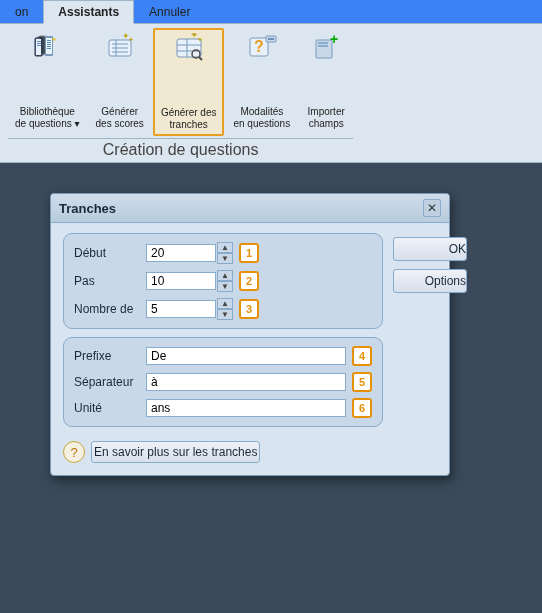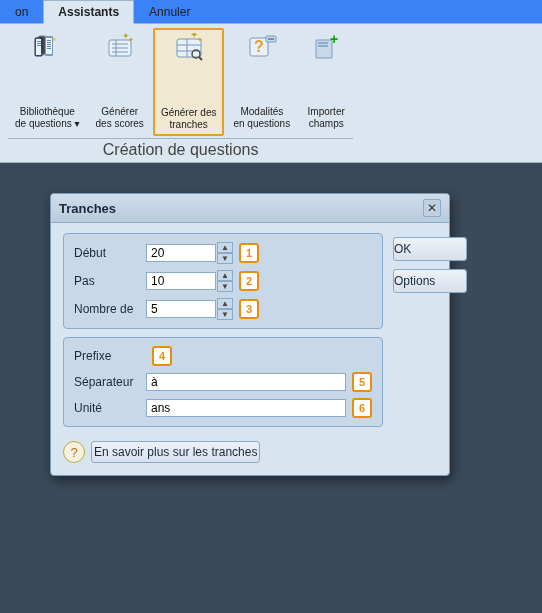"Début" .form-section { border-radius: 4px -> 9px }
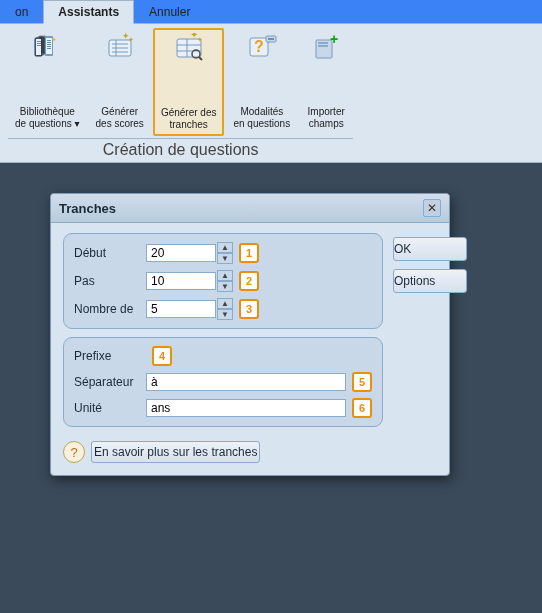"OK" .btn-ok, .btn-cancel { text-align: left -> right }
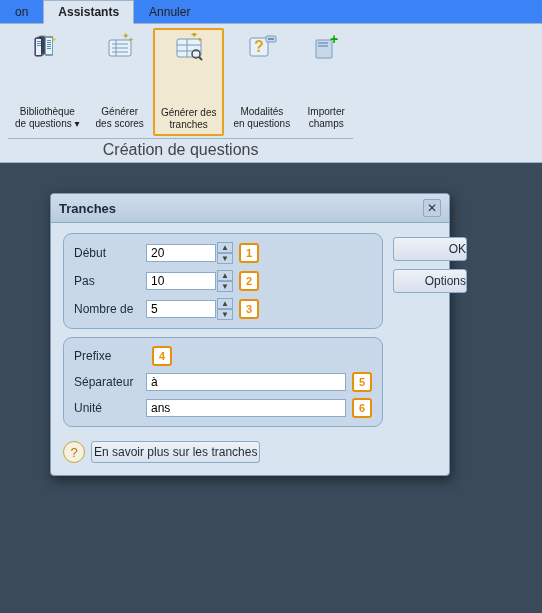"De" input.form-input { html: none -> <input> }
